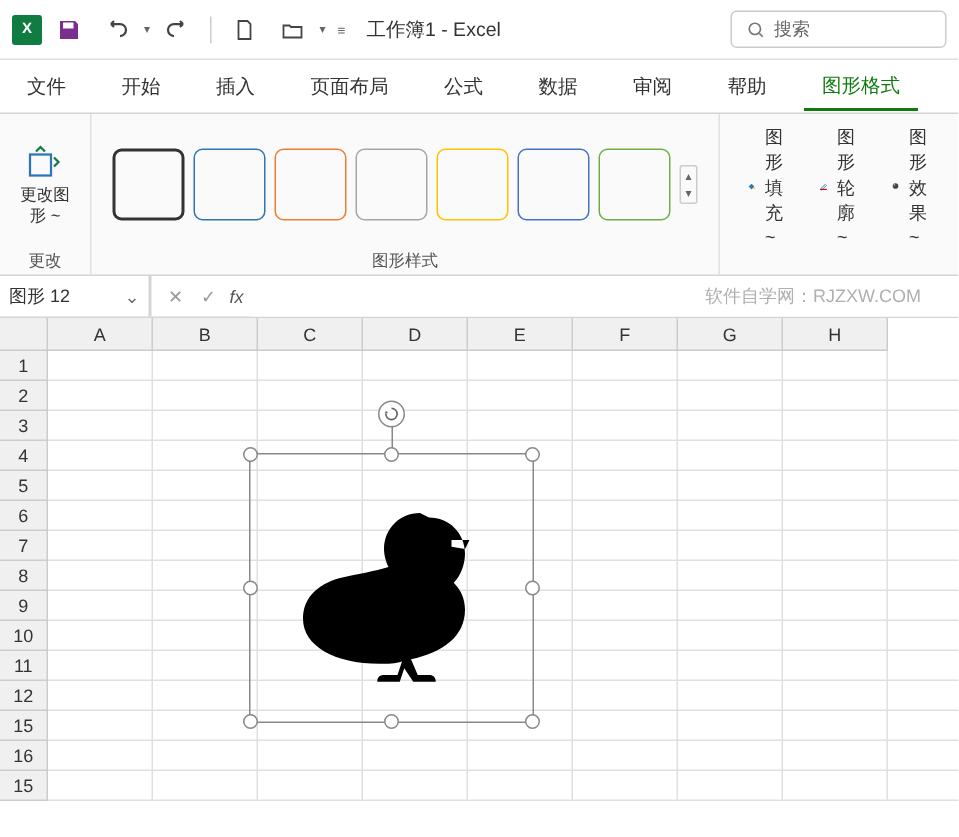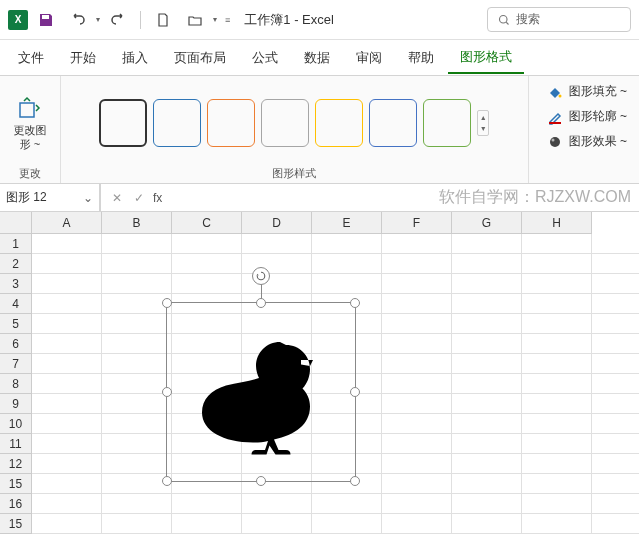"文件" .menubar { gap: 2px -> 13px }
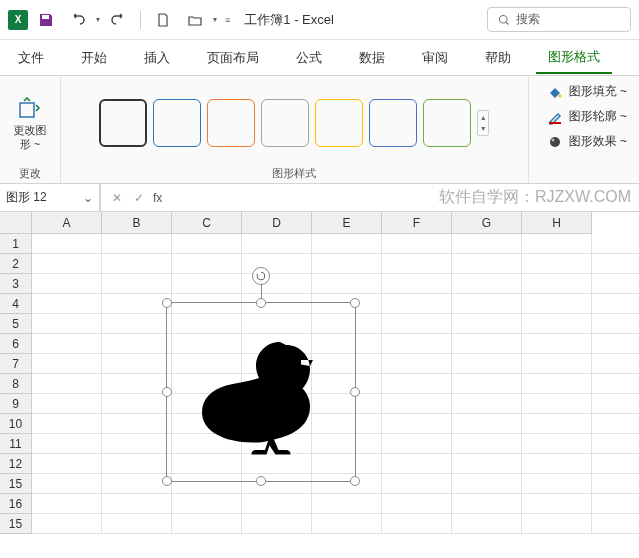"图形填充 ~" .ribbon-options-col { flex-direction: column -> row }
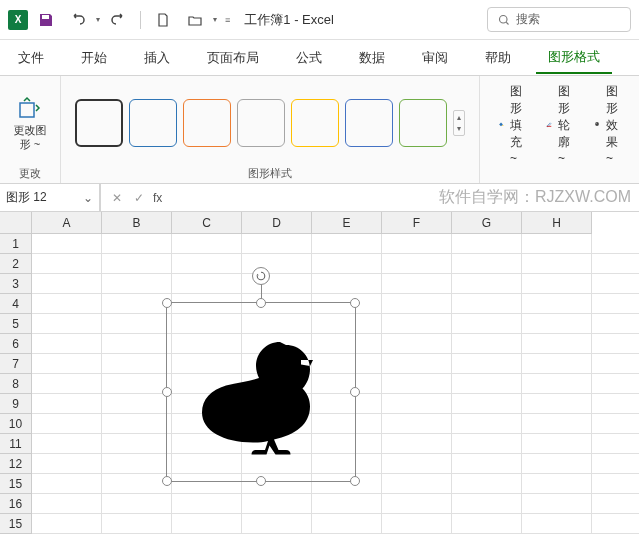"fx" .fx-label { font-style: none -> italic }
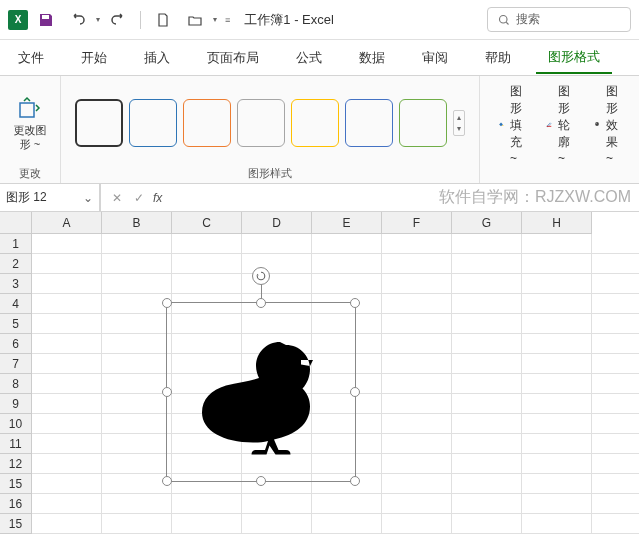"软件自学网：RJZXW.COM" .watermark { font-size: 16px -> 12px; right: 8px -> 25px }
